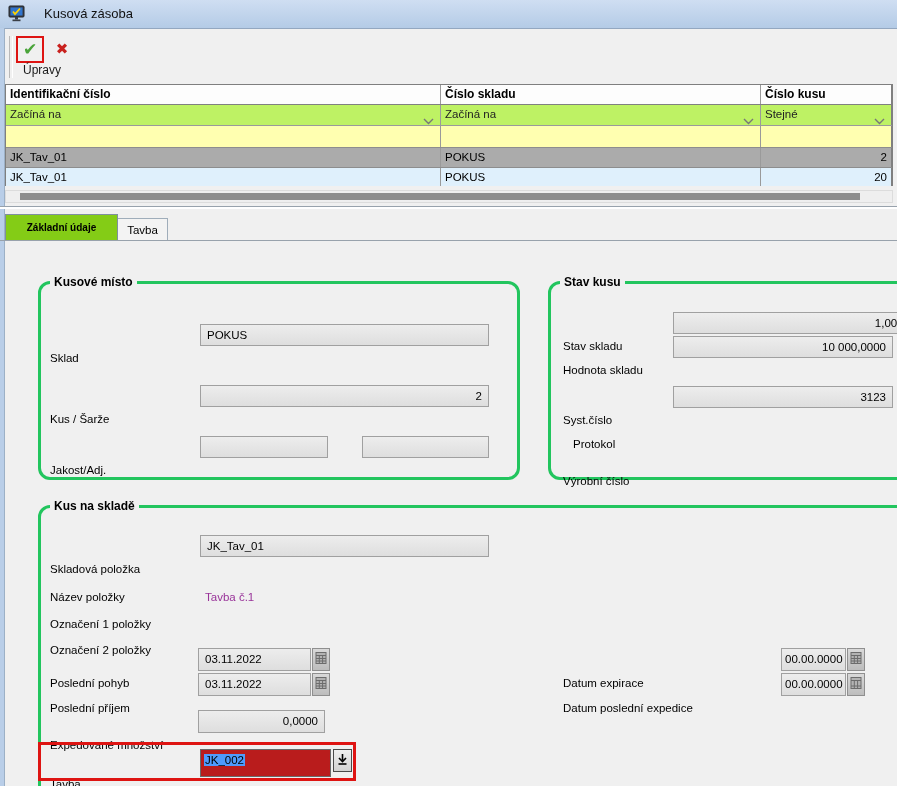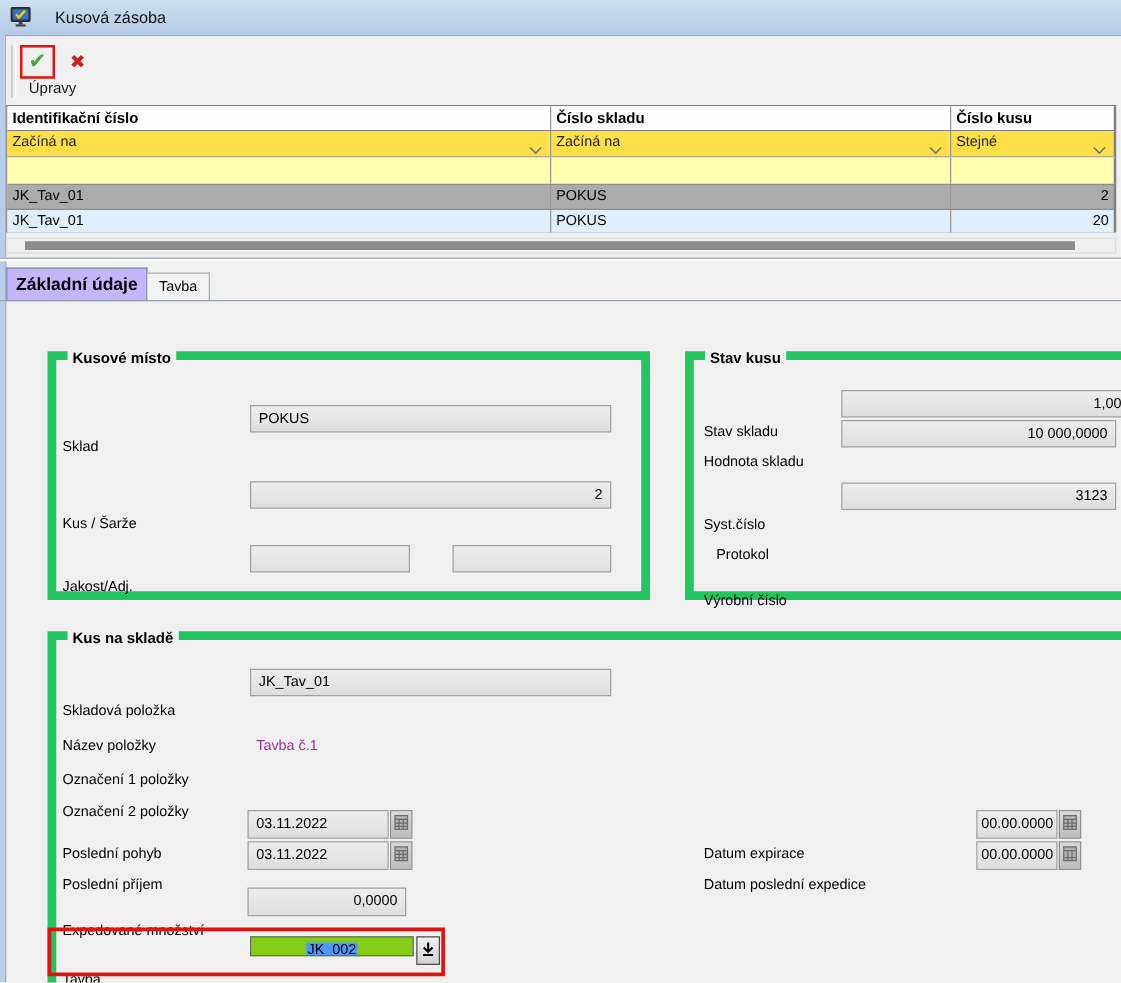"Začíná na" .flt { background: #fde047 -> #bef264 }
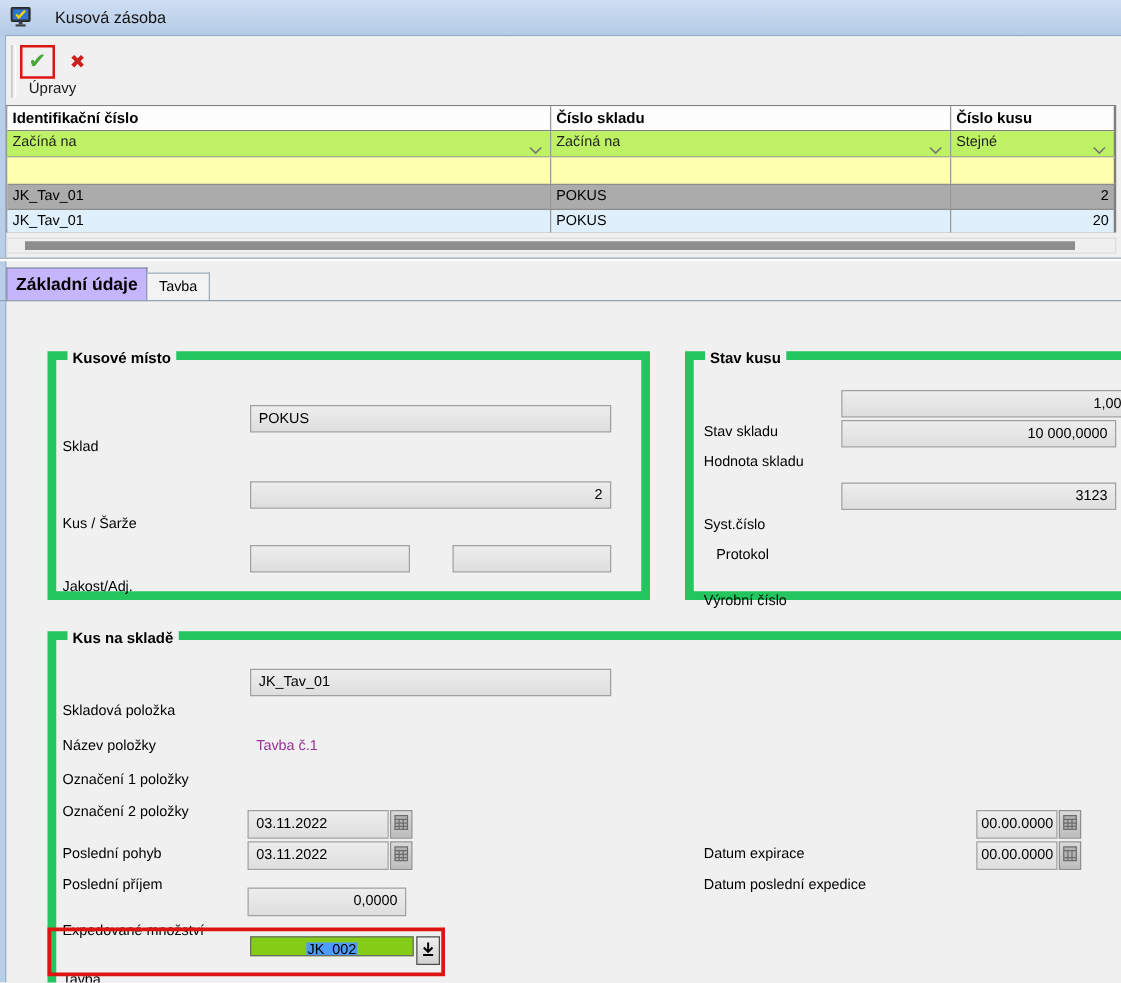"Základní údaje" .tab-active { background: #c4b5fd -> #84cc16; font-size: 14px -> 10px }
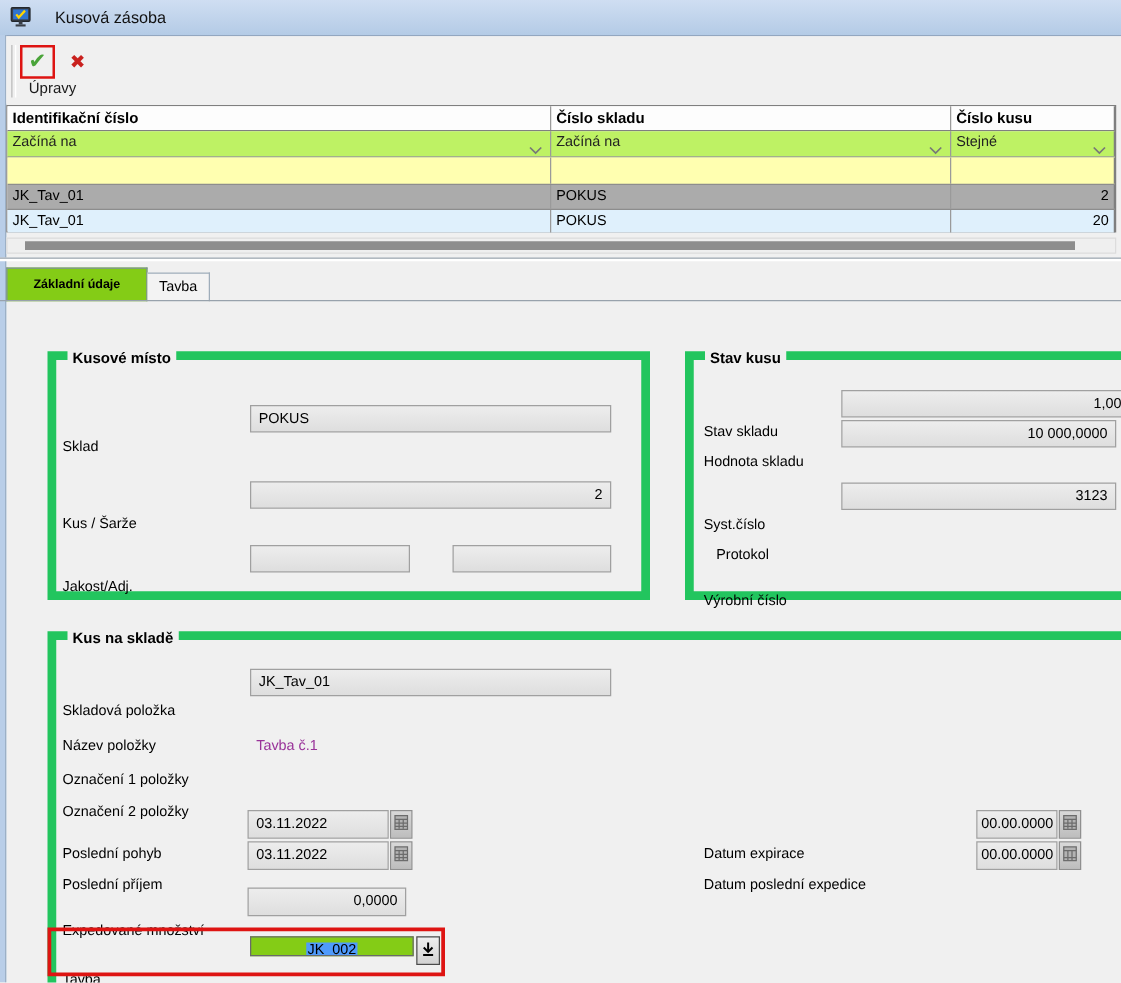"Kusové místo" .group { border: 7px solid #22c55e -> 3px solid #22c55e; border-radius: 0 -> 12px }
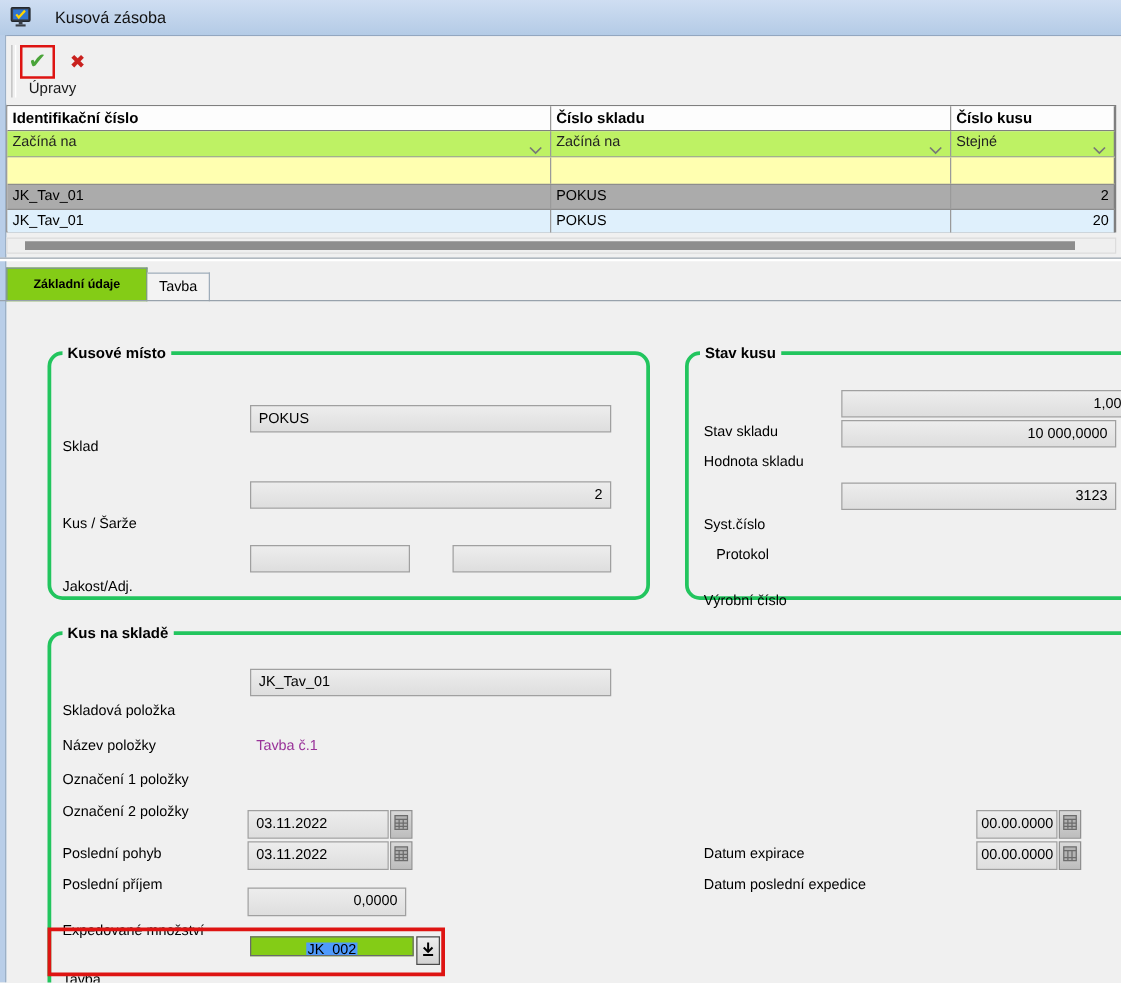"JK_002" .yellowfield { background: #84cc16 -> #b91c1c; height: 16px -> 28px; text-align: center -> none }
